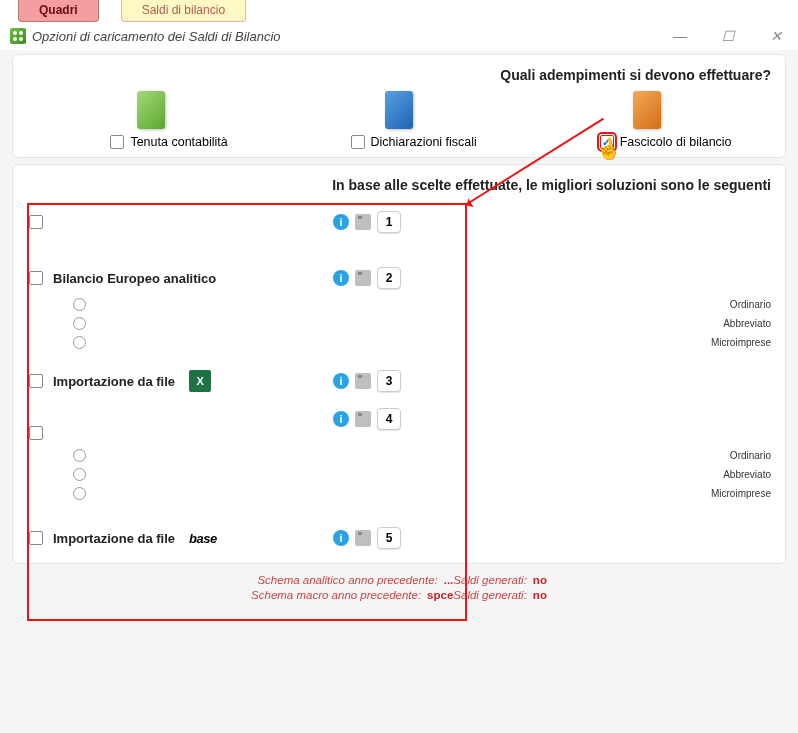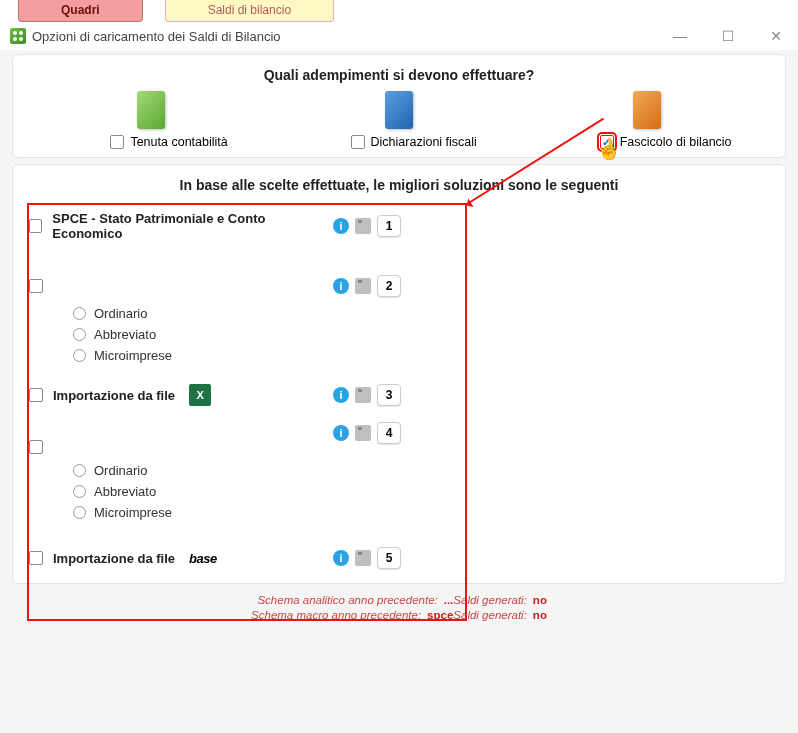"Quadri" .tab { padding: 3px 42px 4px -> 3px 20px 4px }
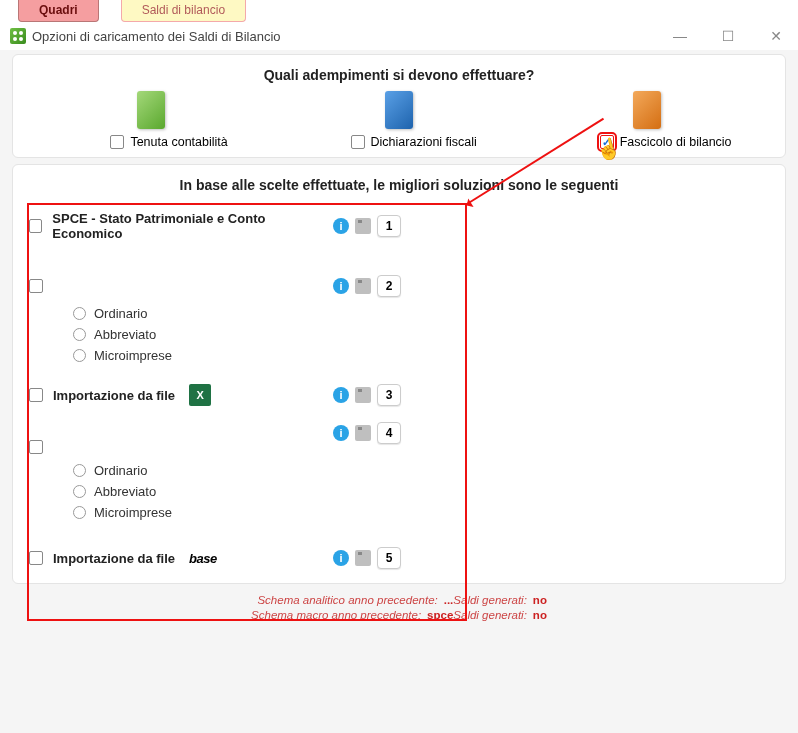"Opzioni di caricamento dei Saldi" .titlebar { font-style: none -> italic }
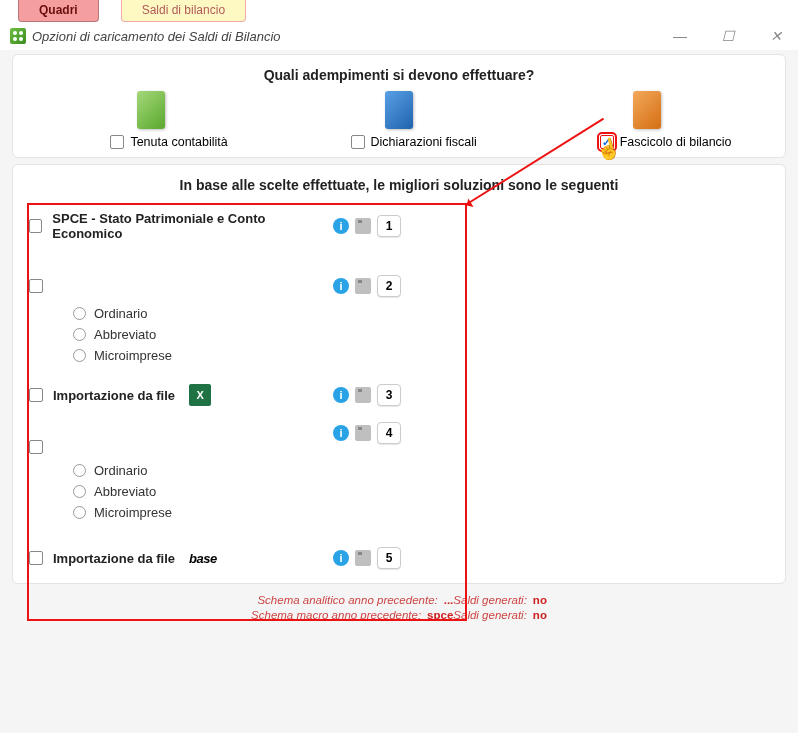"Quali adempimenti si devono effettuare?" .q1 { text-align: center -> right }
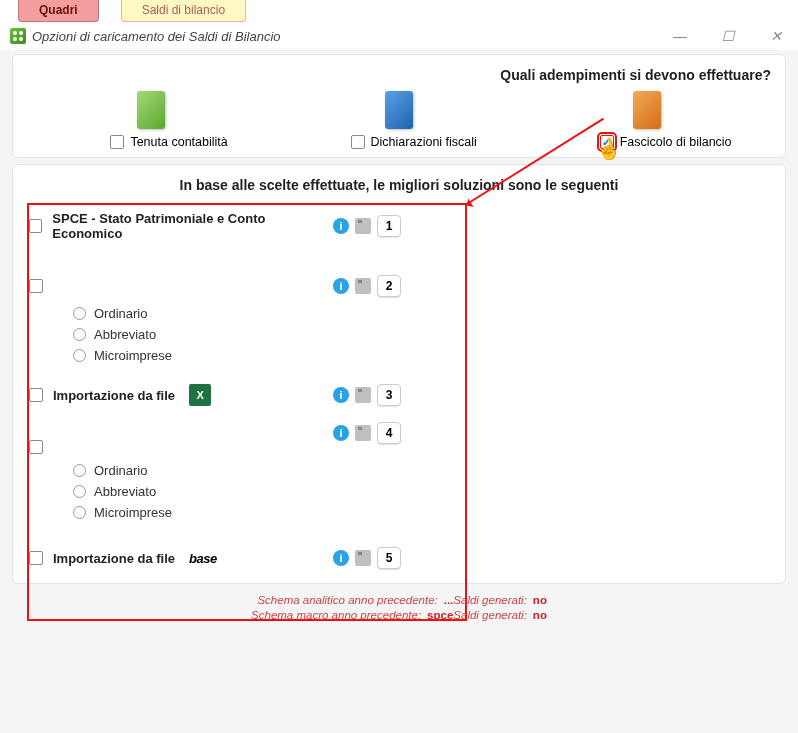"In base alle scelte effettuate," .q2 { text-align: center -> right }
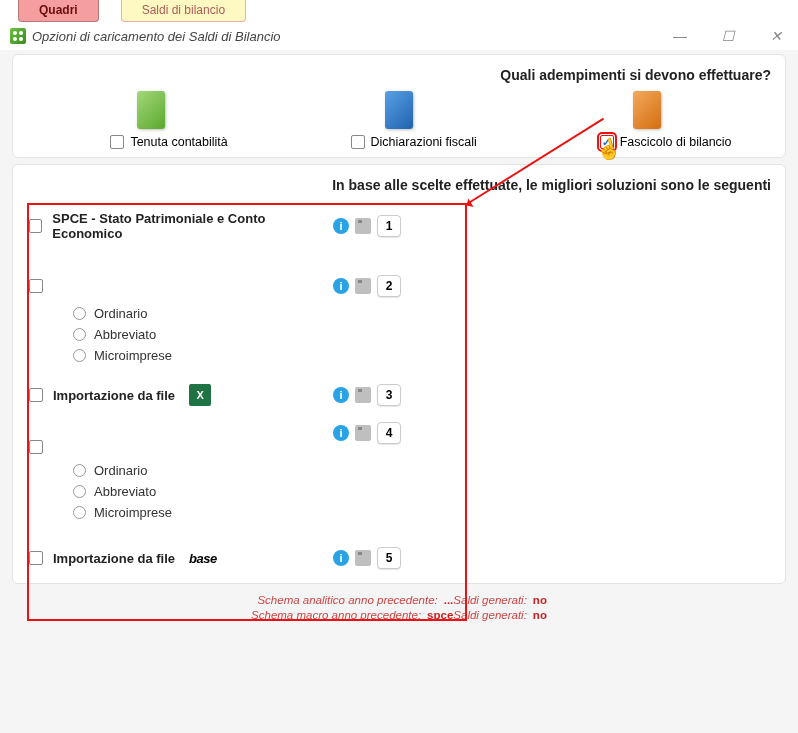"SPCE - Stato Patrimoniale e" span.option-label { html: <span>SPCE - Stato Patrimoniale e Conto Economico</span> -> none }
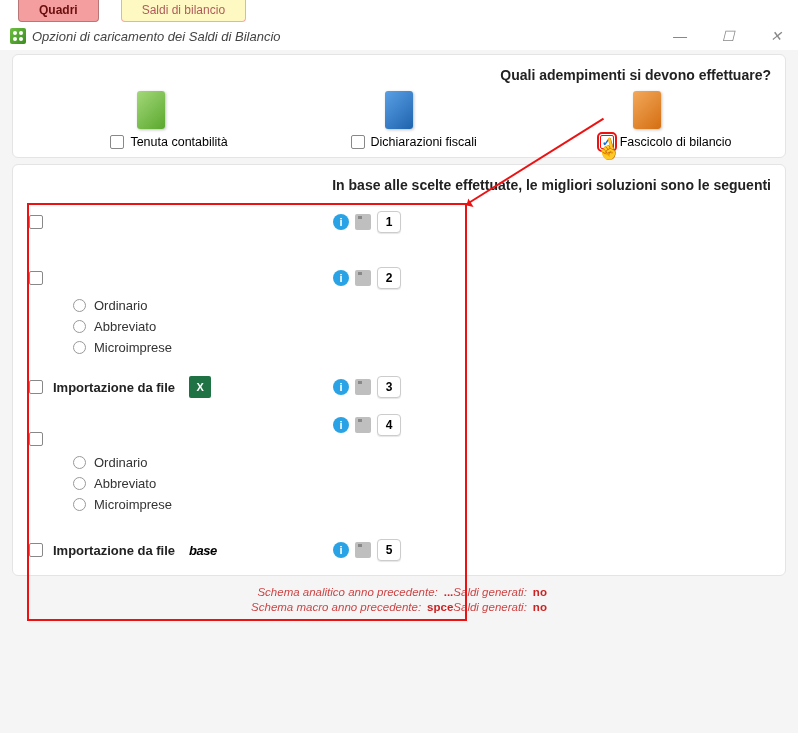"Bilancio Europeo analitico" span.option-label { html: none -> <span>Bilancio Europeo analitico</span> }
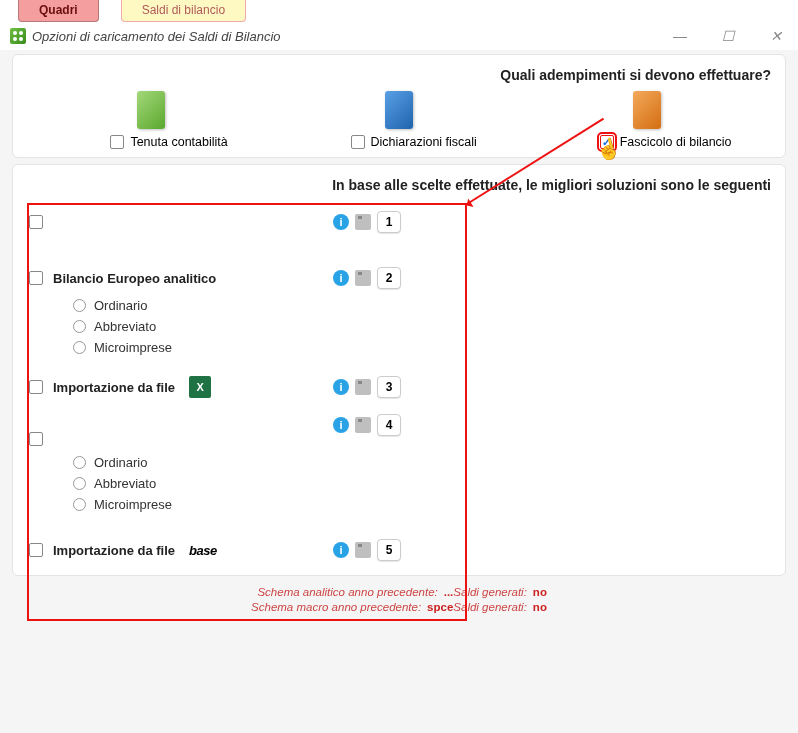"Ordinario" .sub-group .sub-item { font-size: 13px -> 10px; justify-content: none -> space-between }
